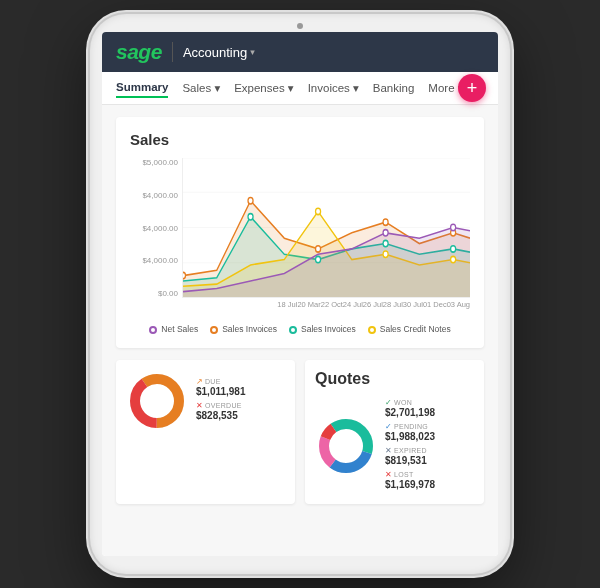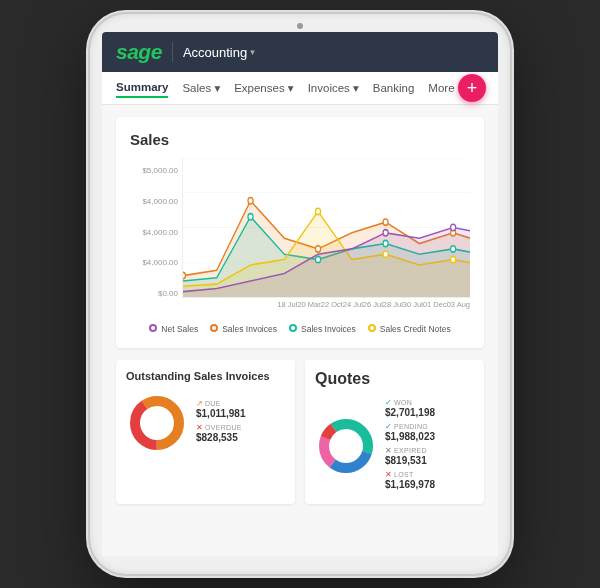"$5,000.00" .chart-y-labels { top: 8px -> 0 }
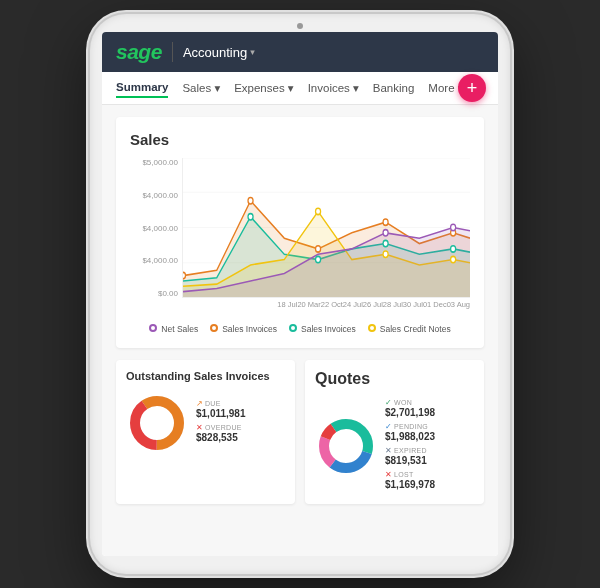"Net Sales" .legend-item { align-items: flex-start -> flex-end }
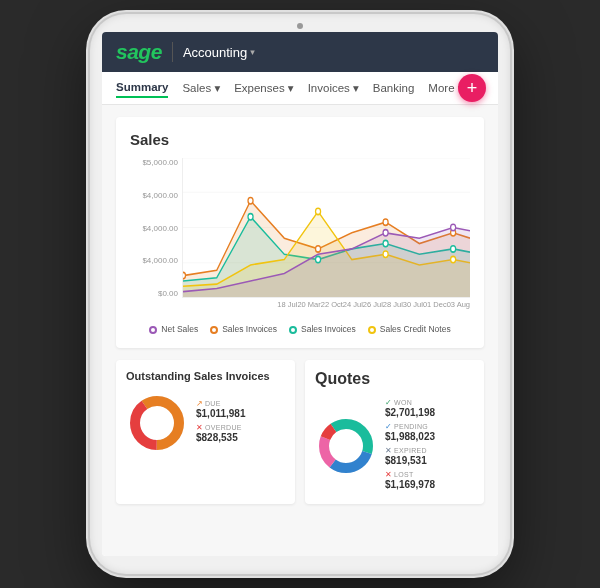"Outstanding Sales Invoices" div.card-title { html: <div>Outstanding Sales Invoices</div> -> none }
